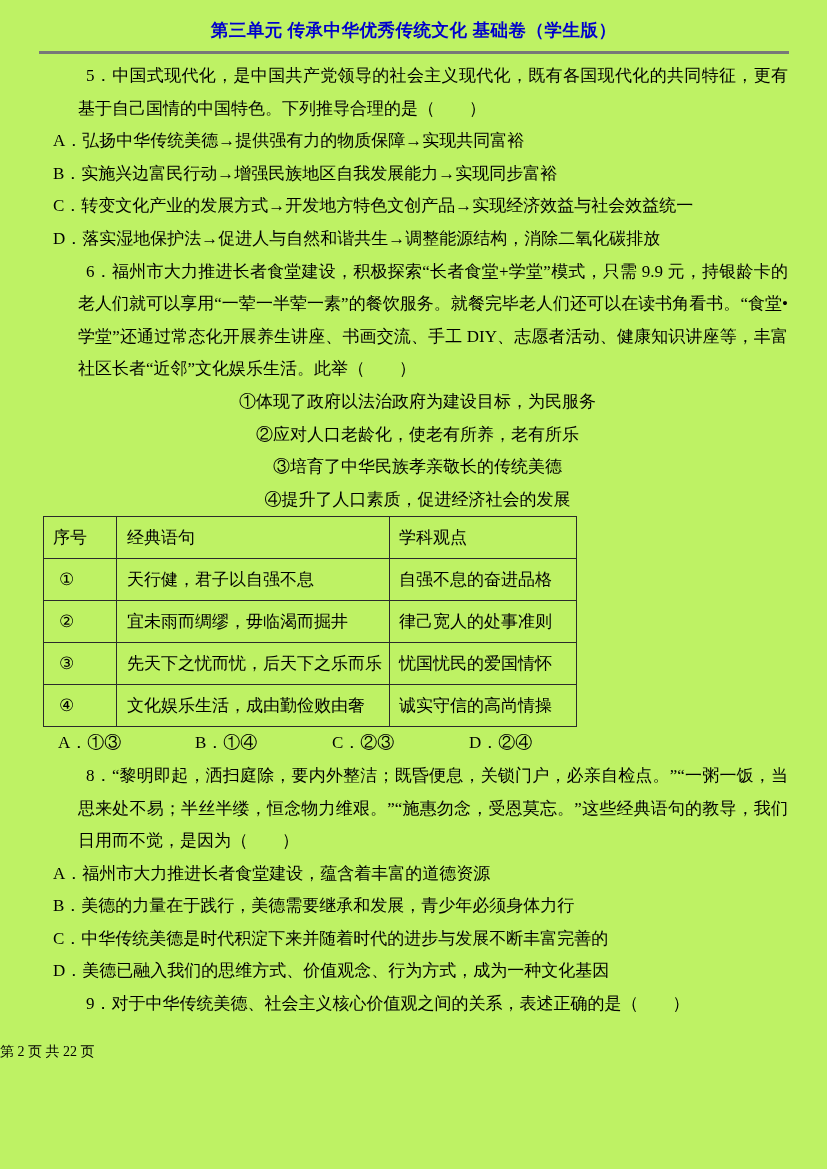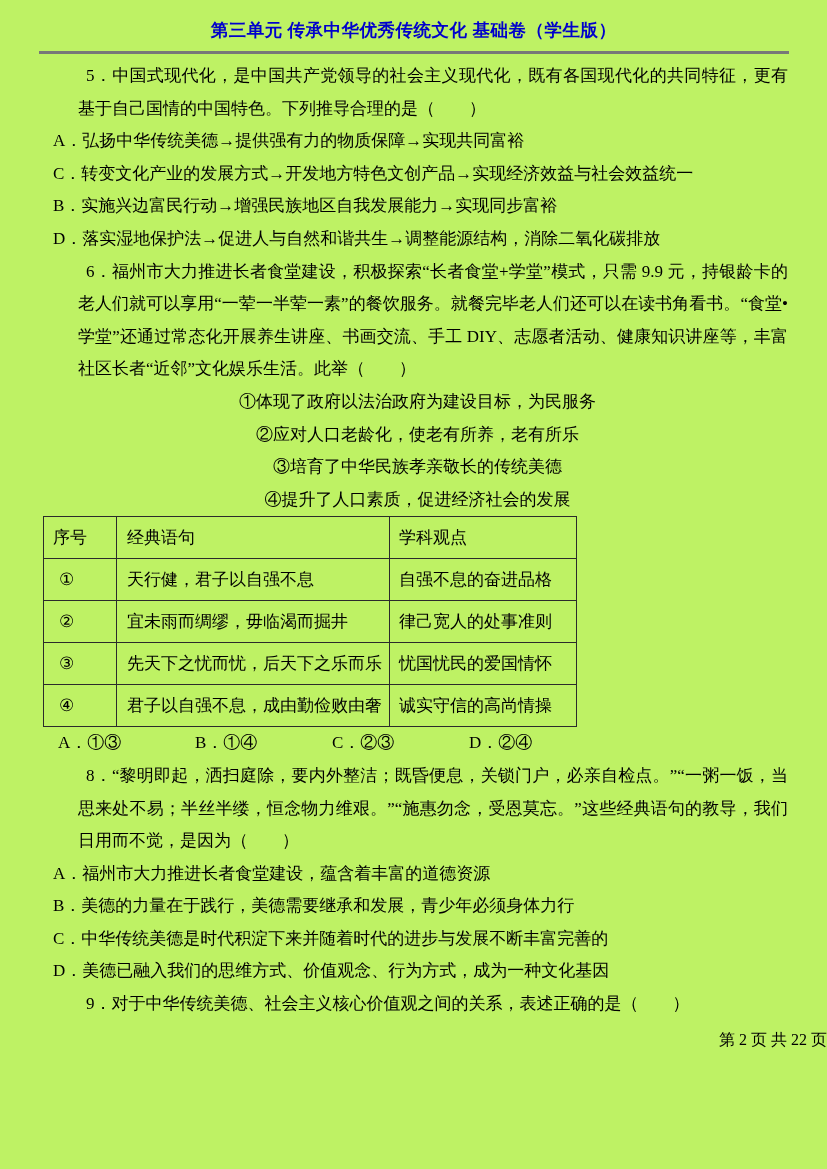"C．转变文化产业的发展方式→开发地方特色文创产品→实现经济效益与社会效益统一" p.opt { order: before "B．实施兴边富民行动→增强民族地区自我发展能力→实现同步富裕" -> after "B．实施兴边富民行动→增强民族地区自我发展能力→实现同步富裕" }
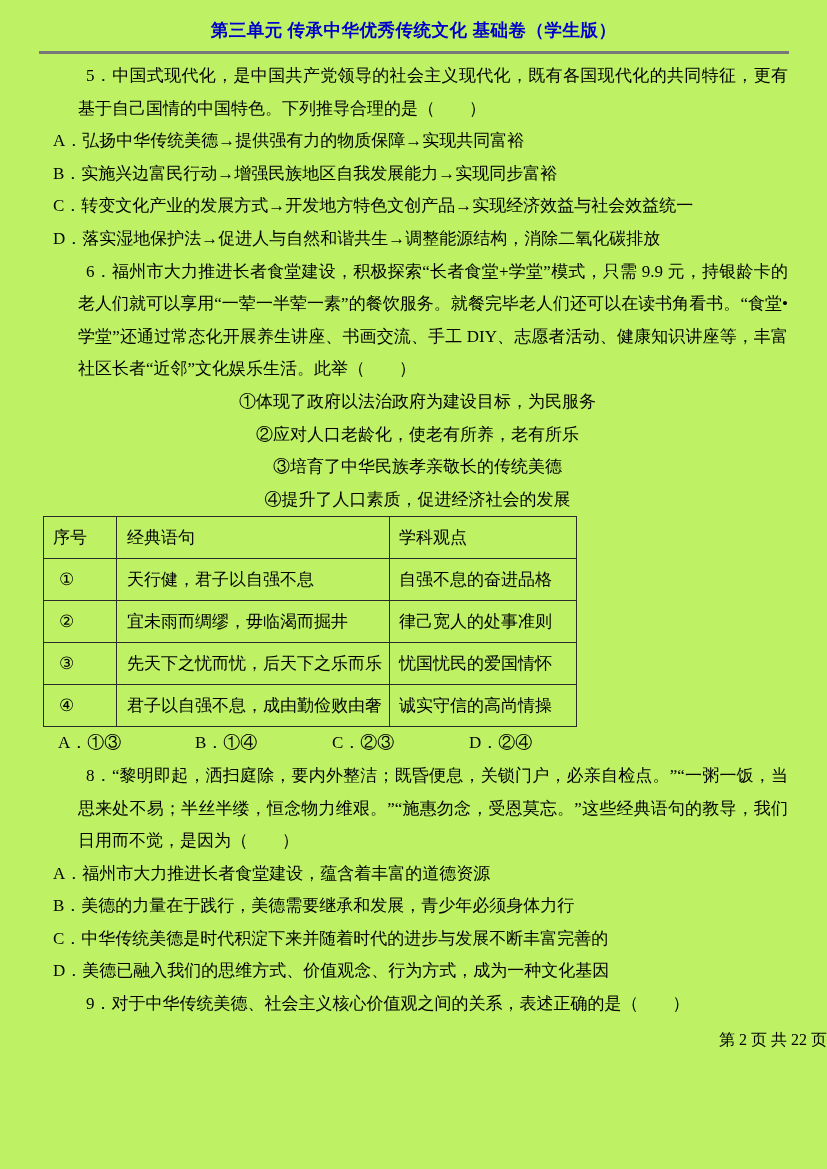"君子以自强不息，成由勤俭败由奢" td.c-quote { text: 君子以自强不息 -> 文化娱乐生活 }
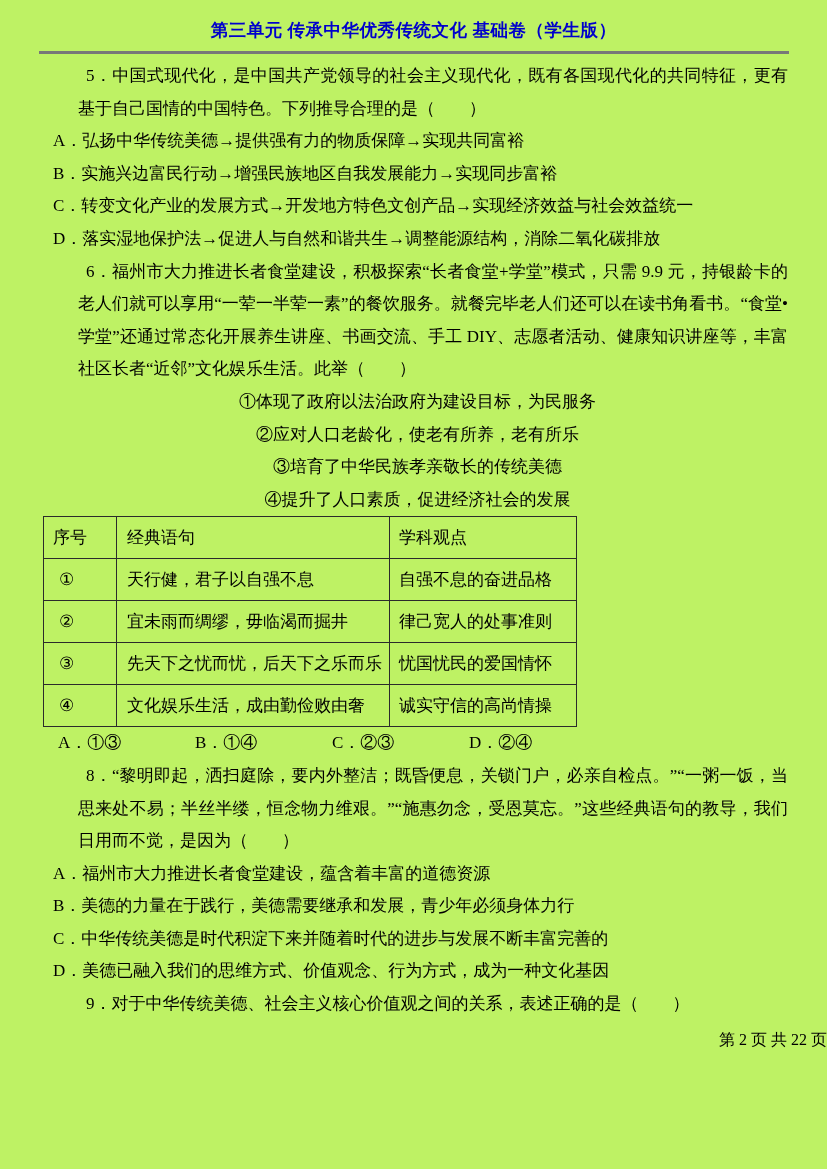"第 2 页 共 22" .footer { font-size: 16px -> 14px; margin-top: 8px -> 20px; text-align: right -> left }
